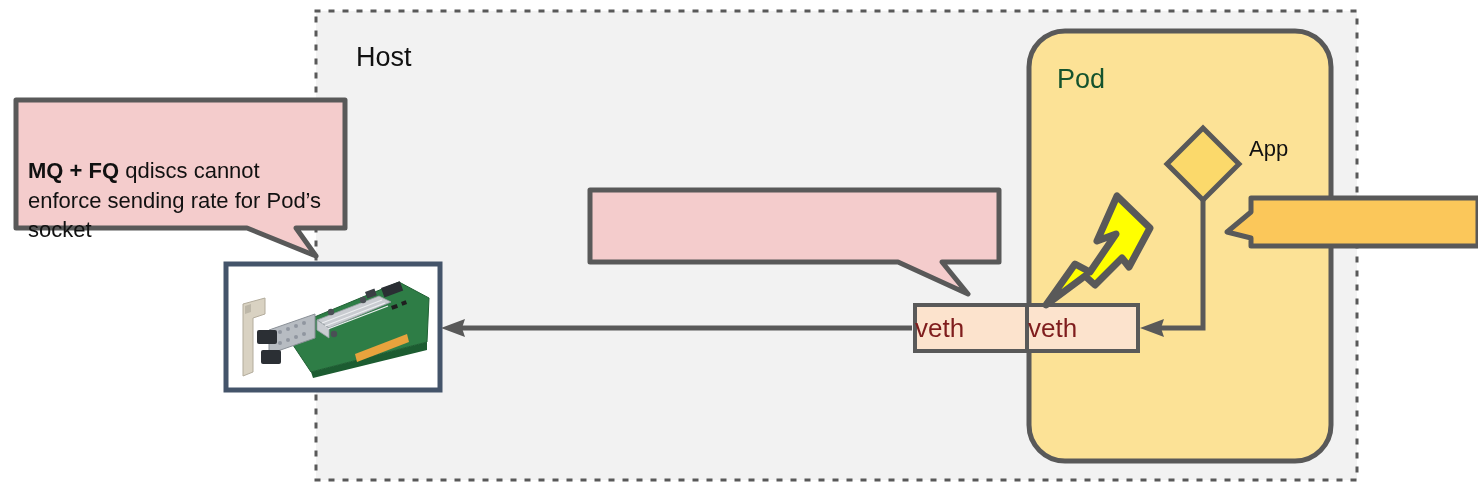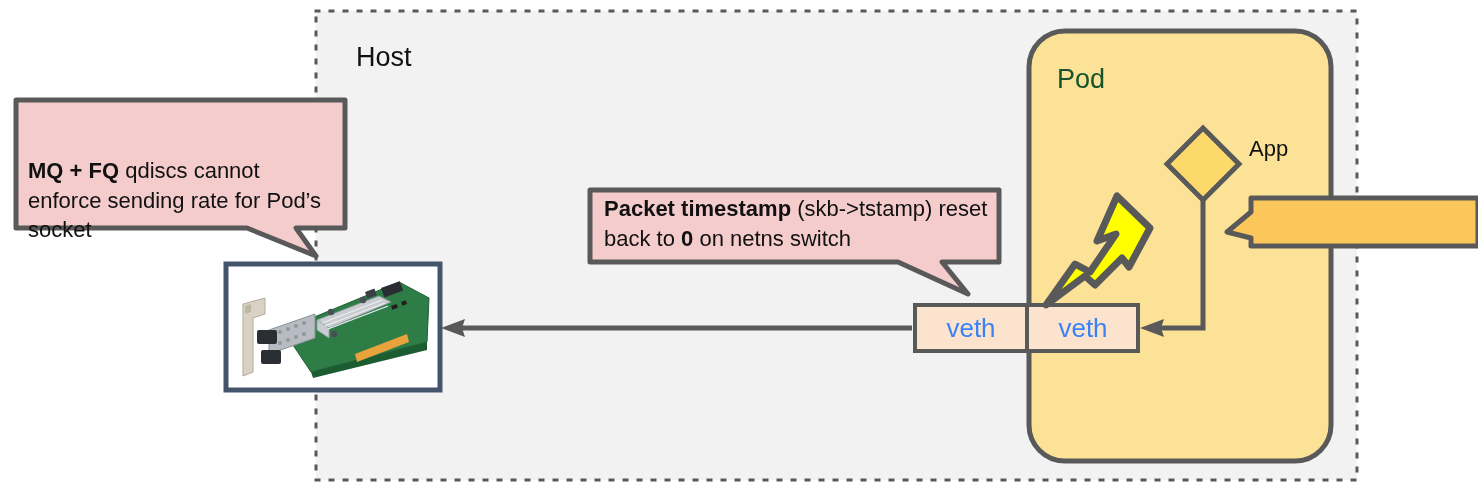"Packet timestamp (skb->tstamp) reset" div.callout-text { html: <div> <b>Packet timestamp</b><span> (skb-&gt;tstamp) reset back to <b>0</b> on netns switch</span> </div> -> none }
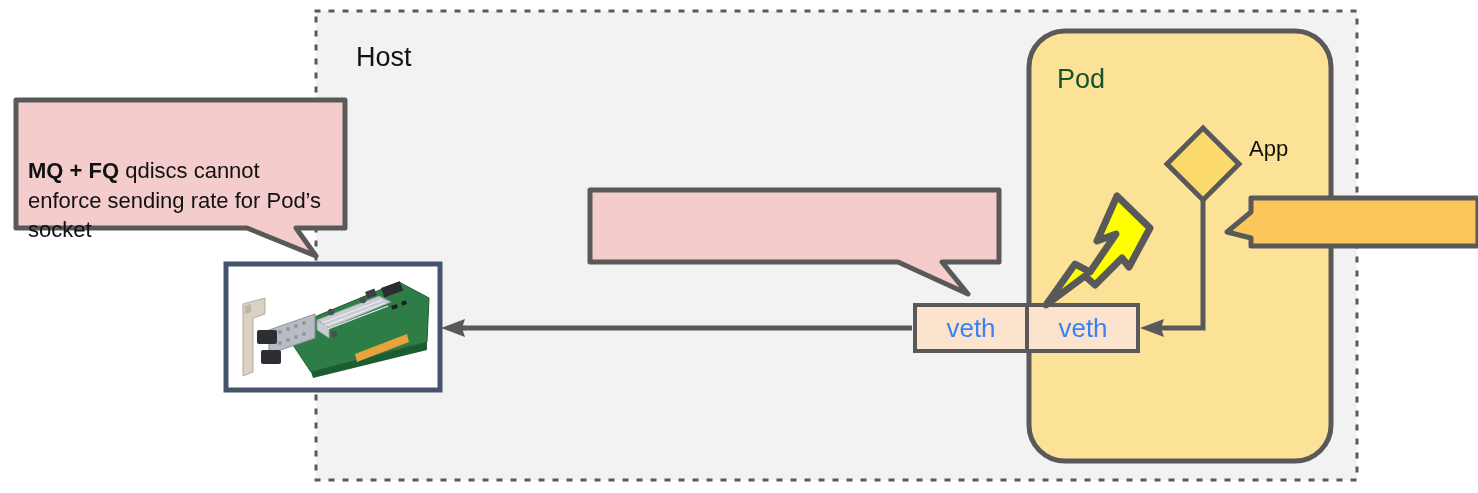"veth" .veth-label { color: #3b82f6 -> #7f1d1d; text-align: center -> none }
